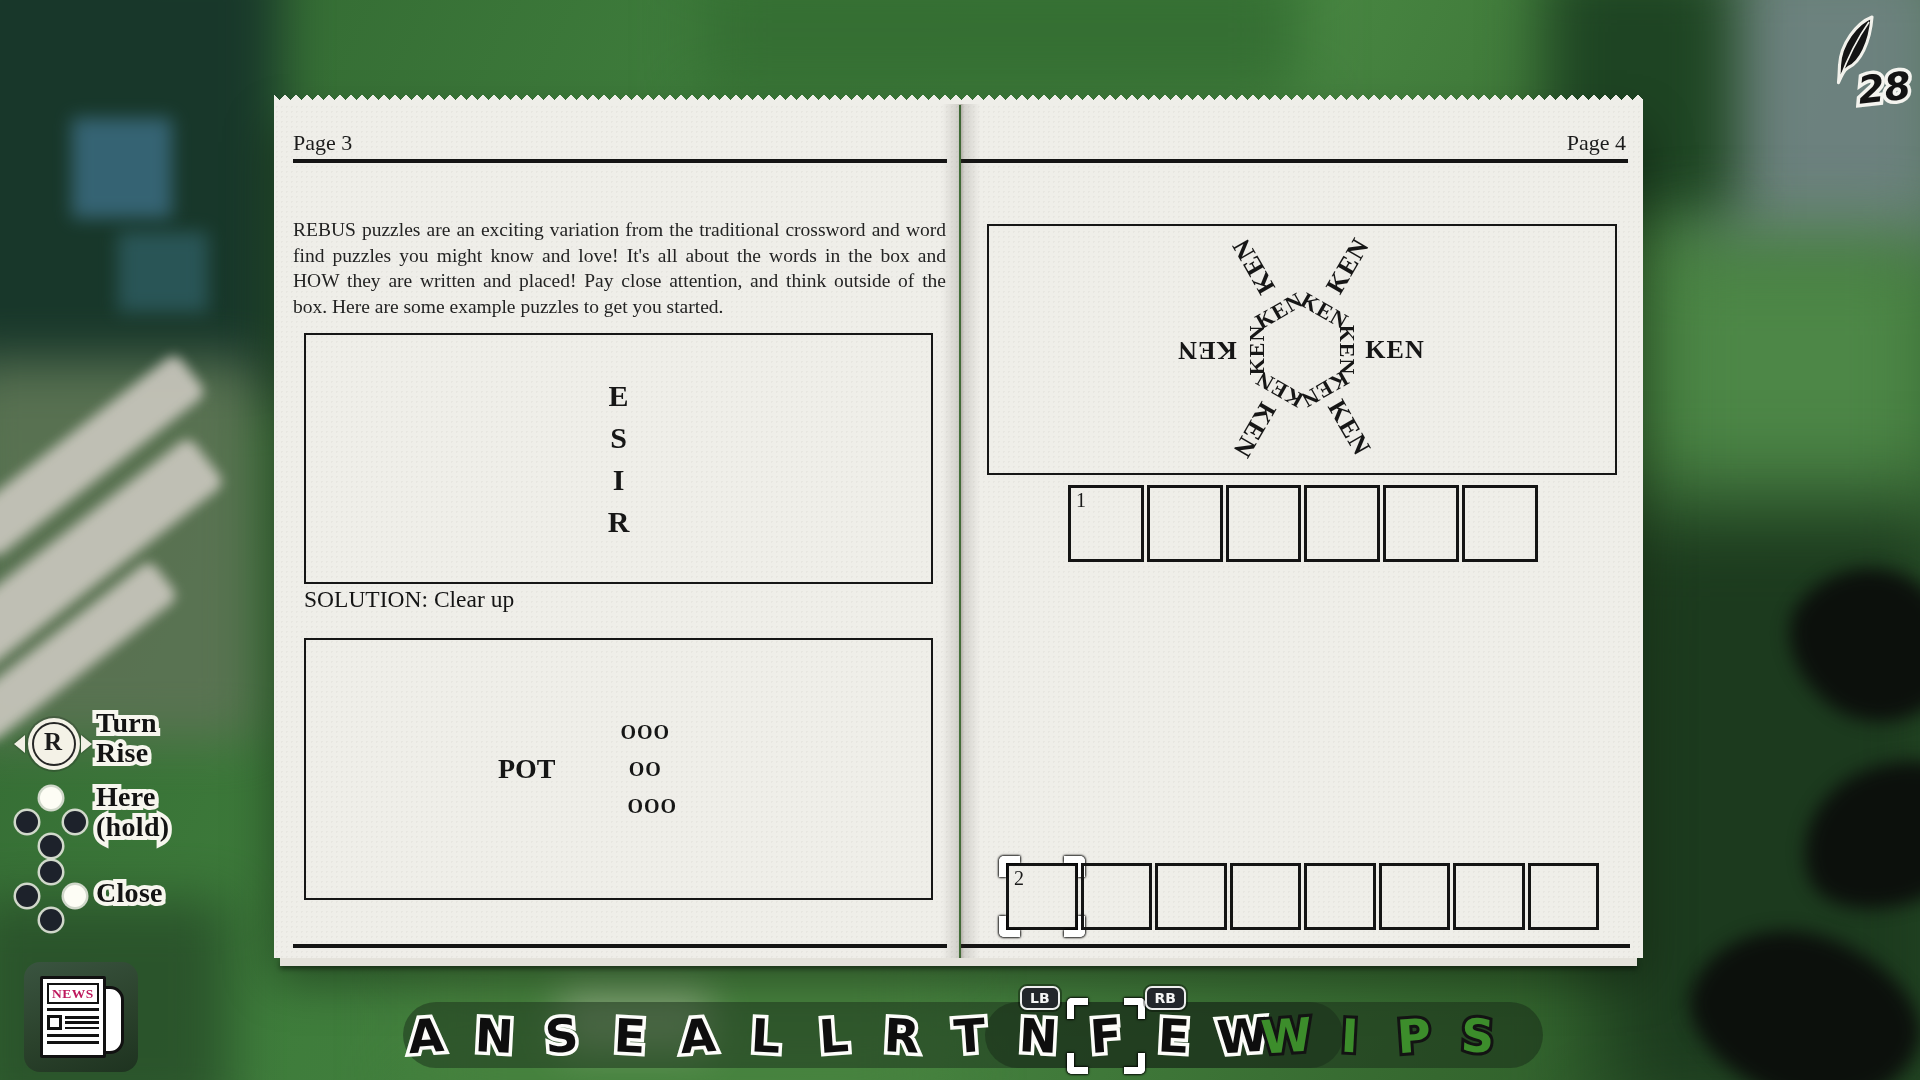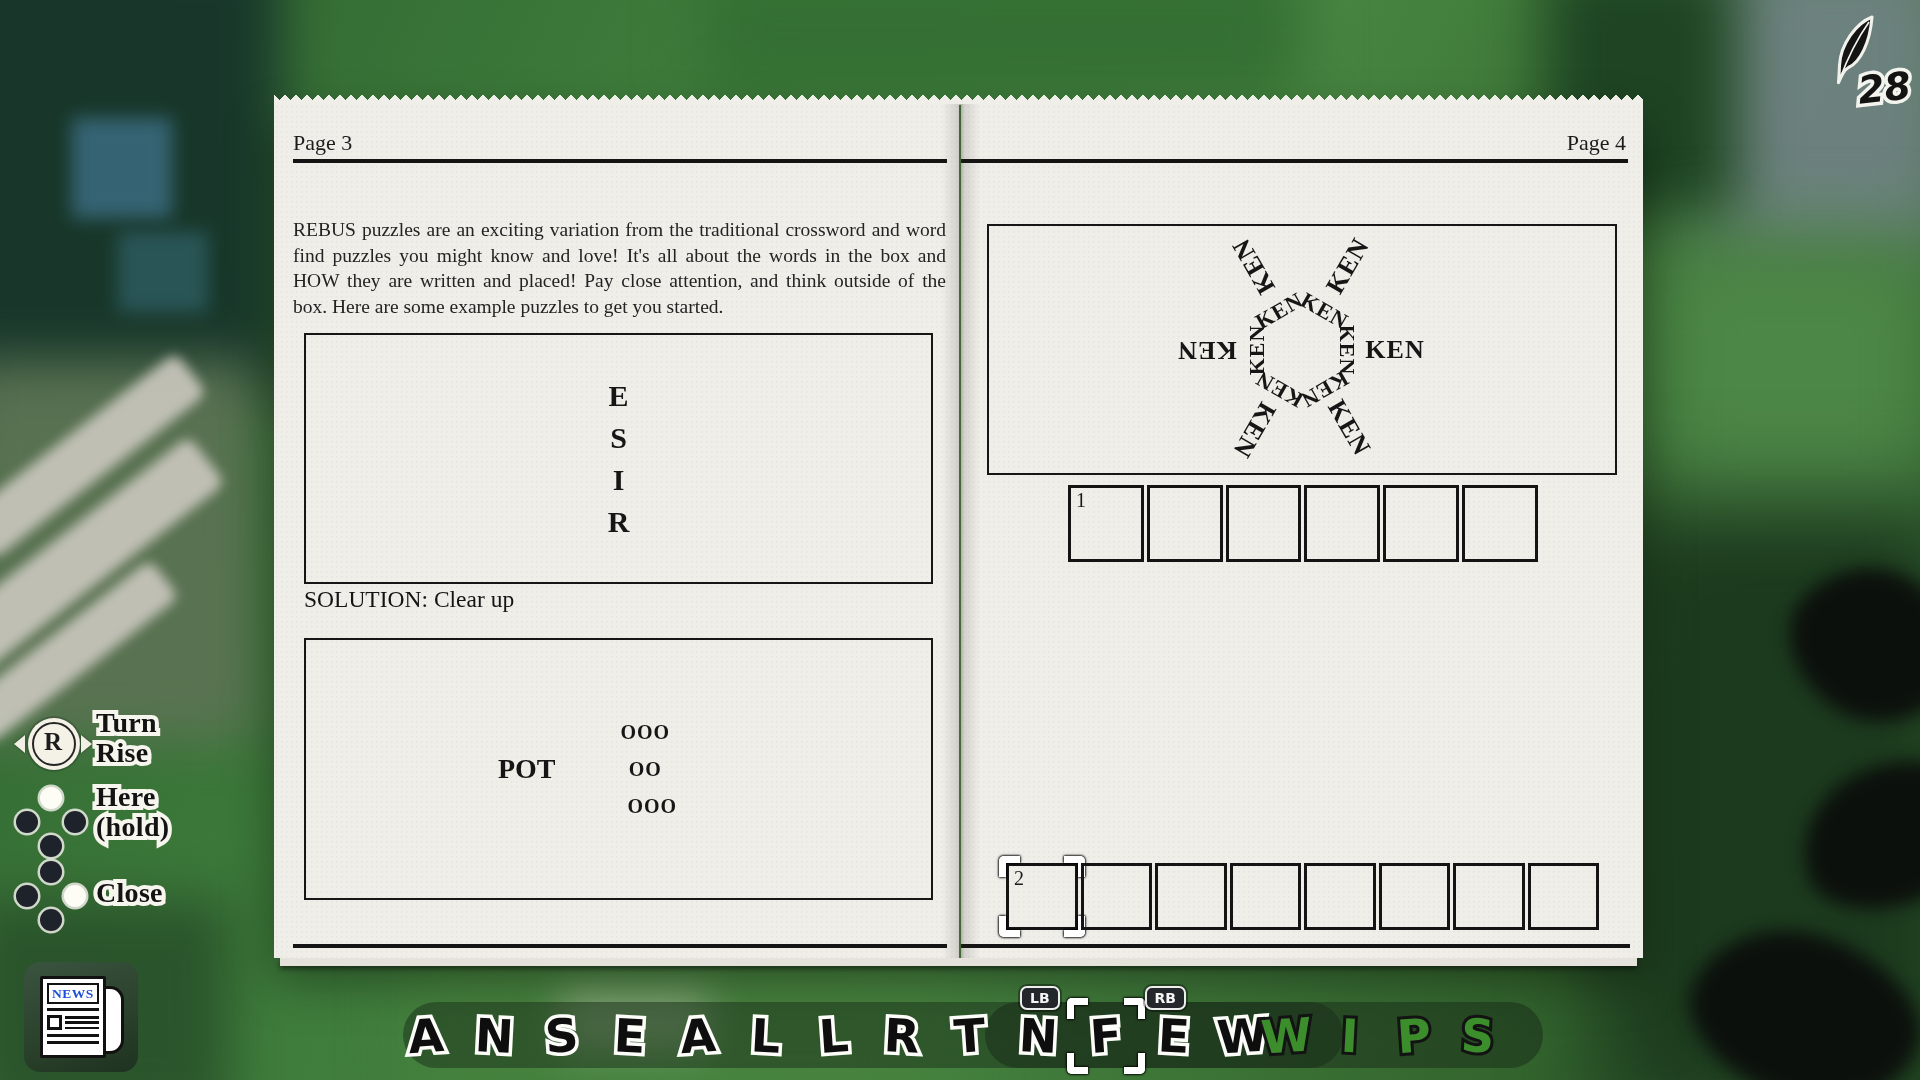"NEWS" .np-title { color: #1d4ed8 -> #be185d }
